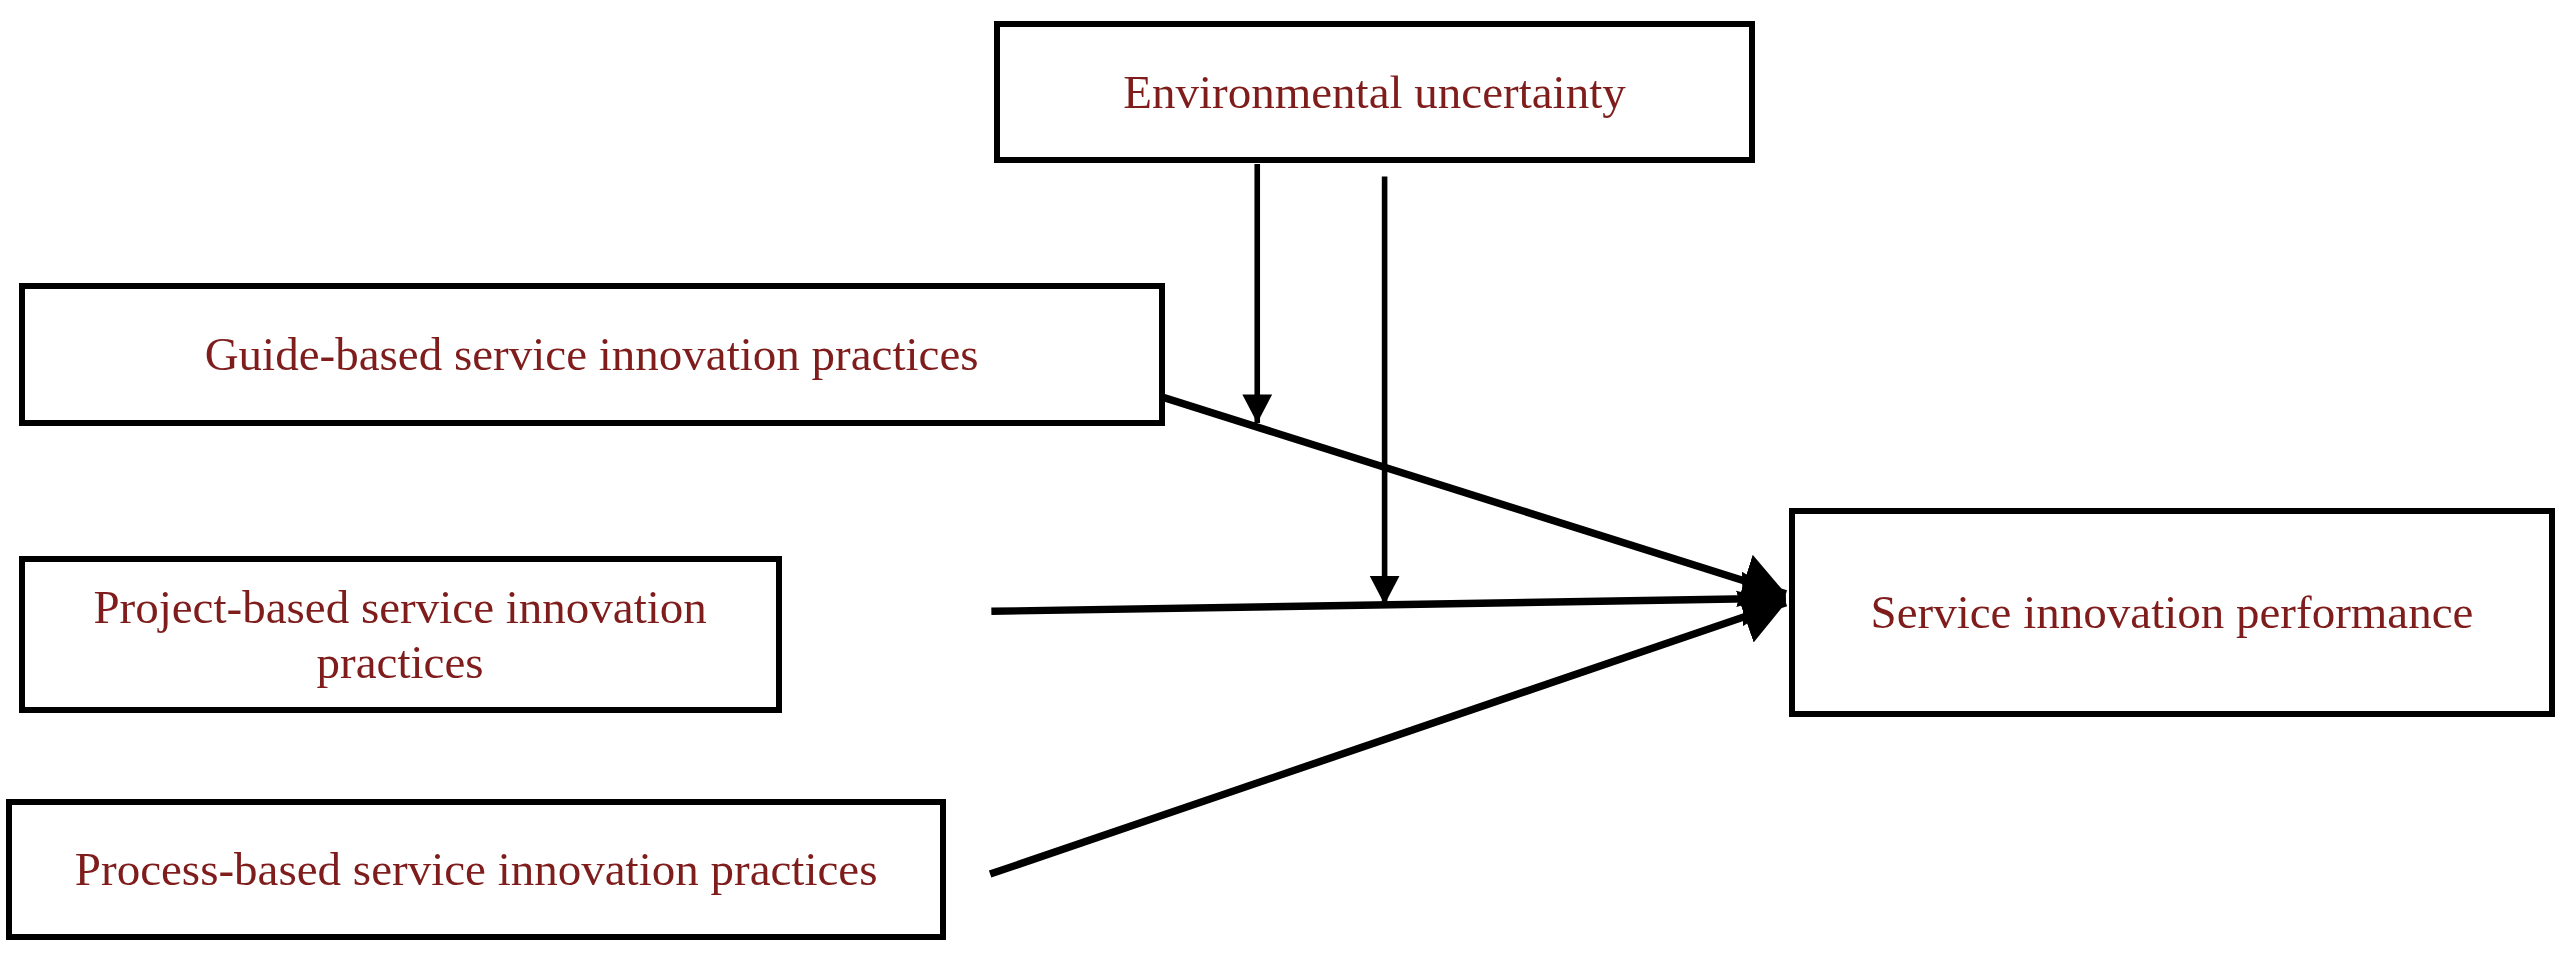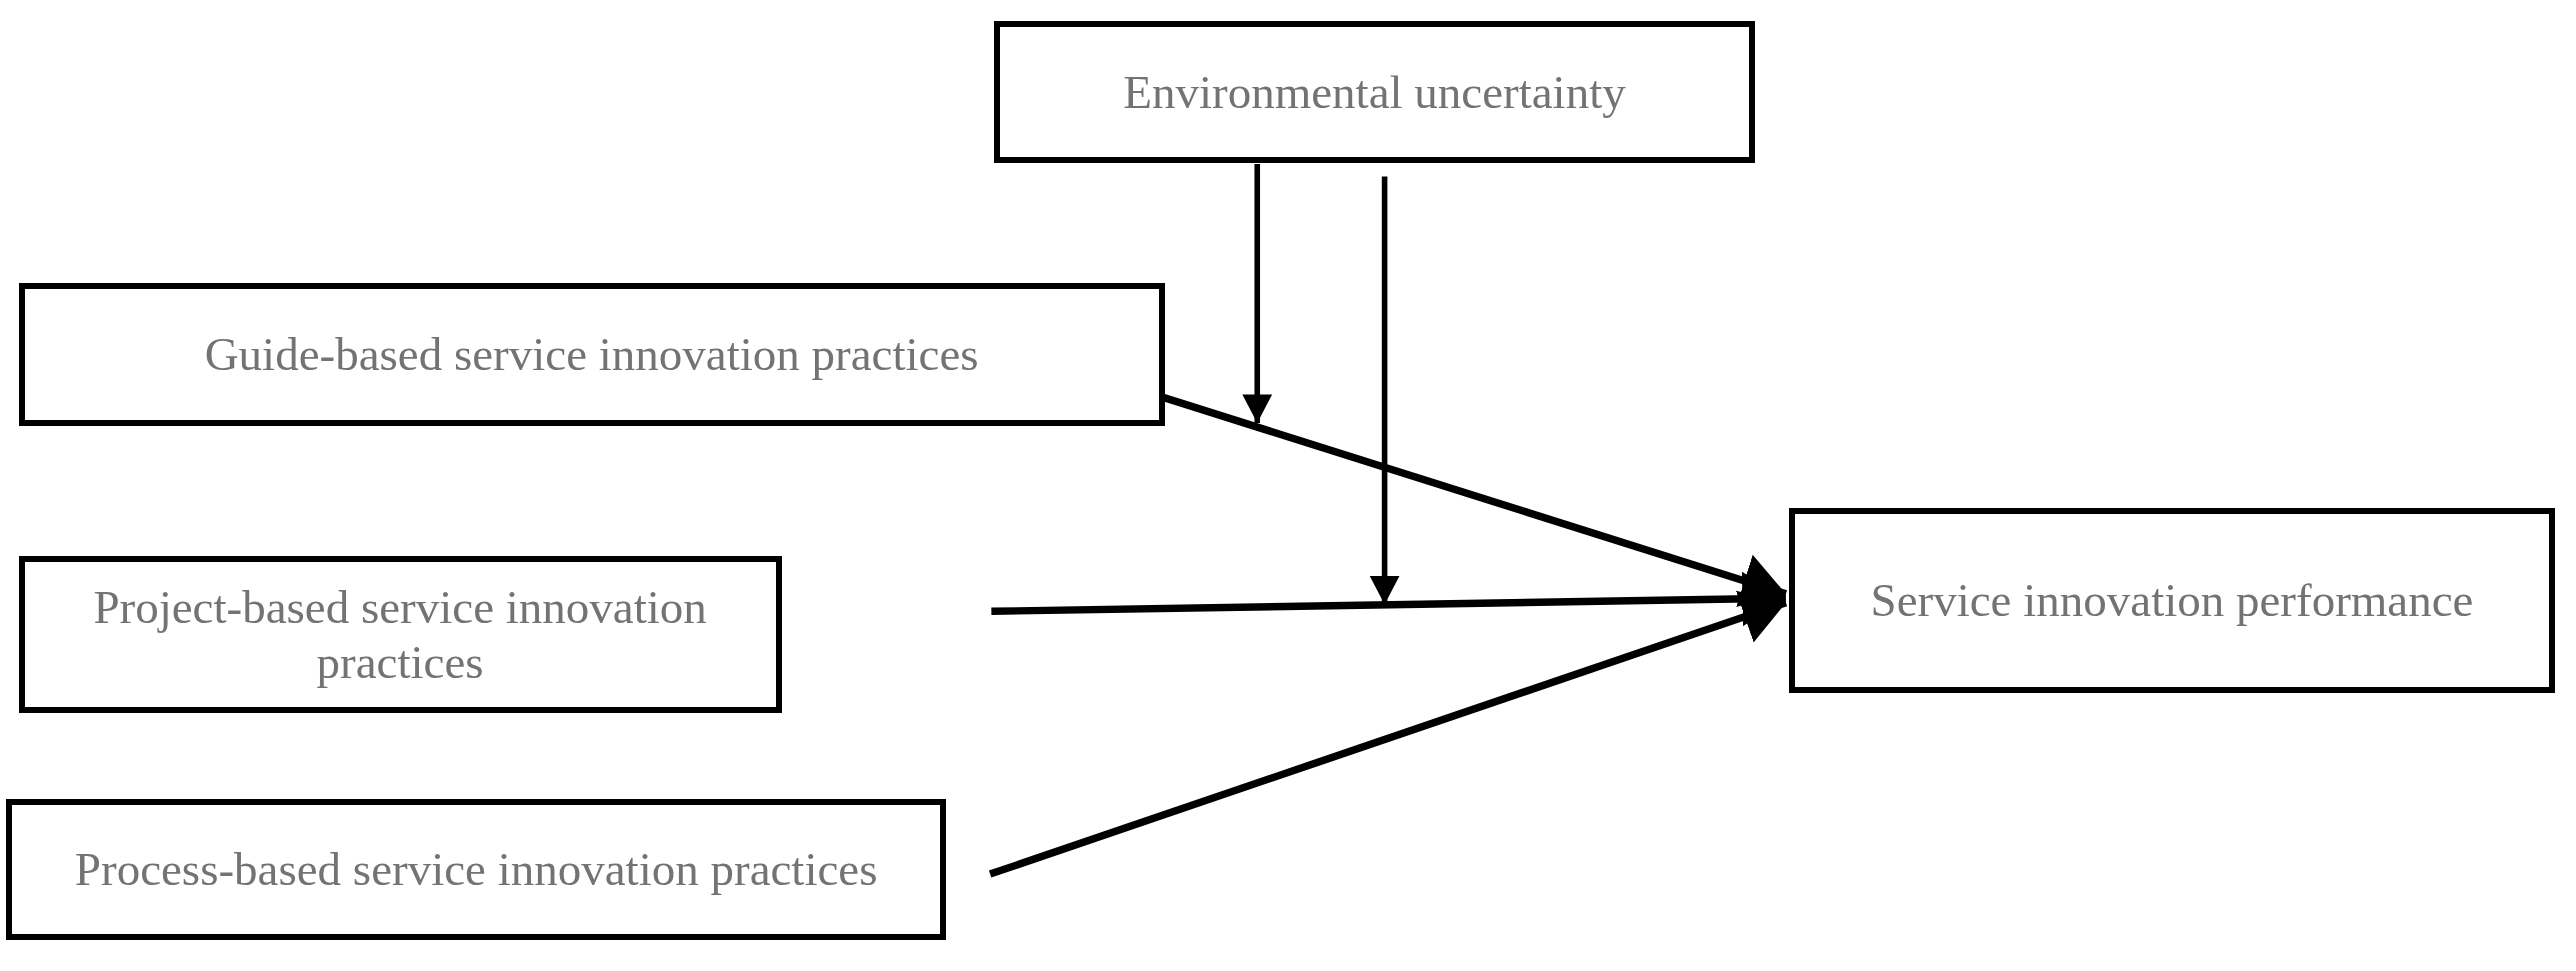"Environmental uncertainty" .node { color: #737373 -> #7f1d1d }
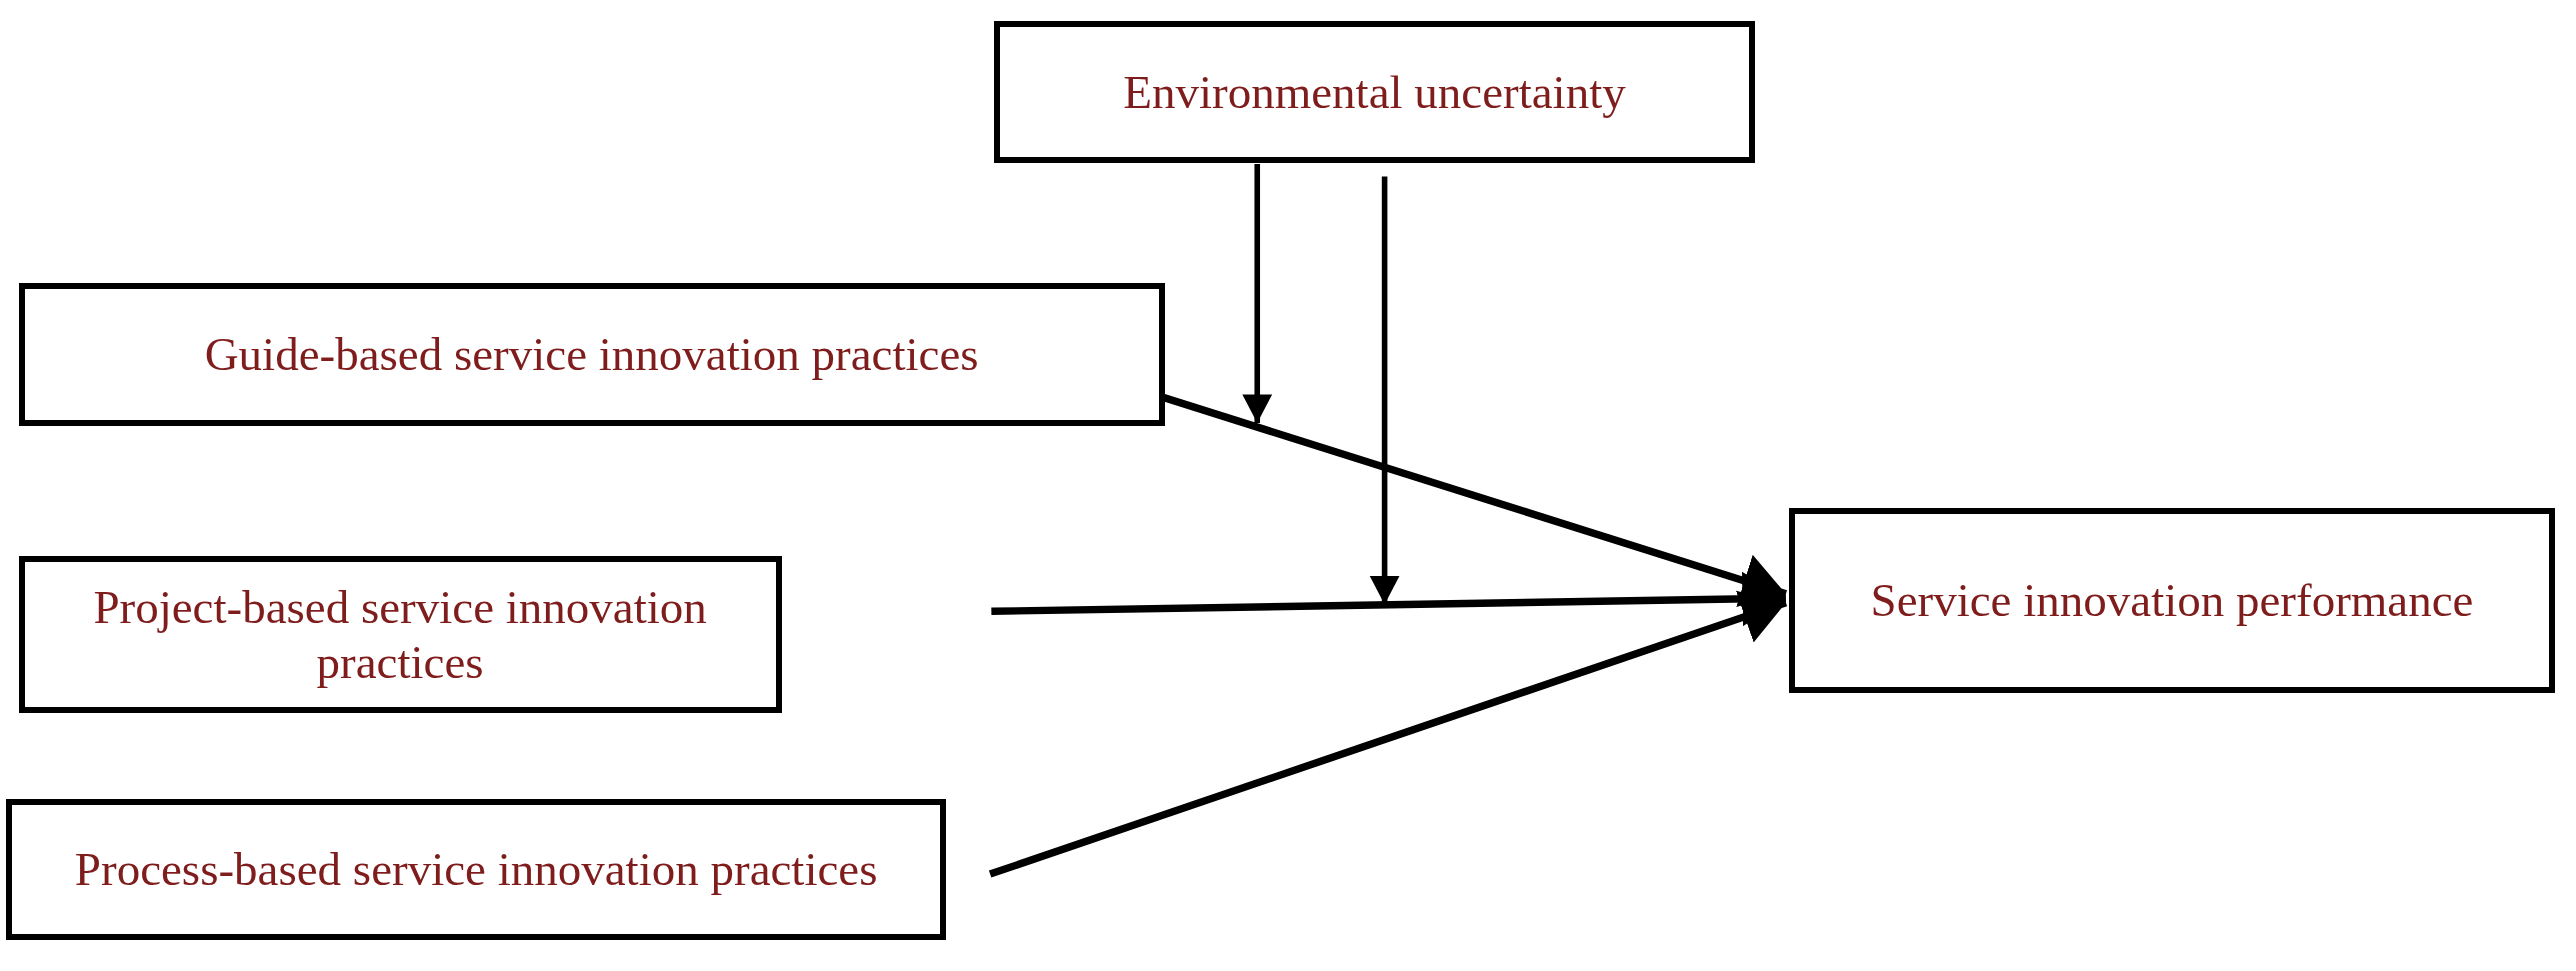"Service innovation performance" .node-perf { height: 185px -> 209px }
